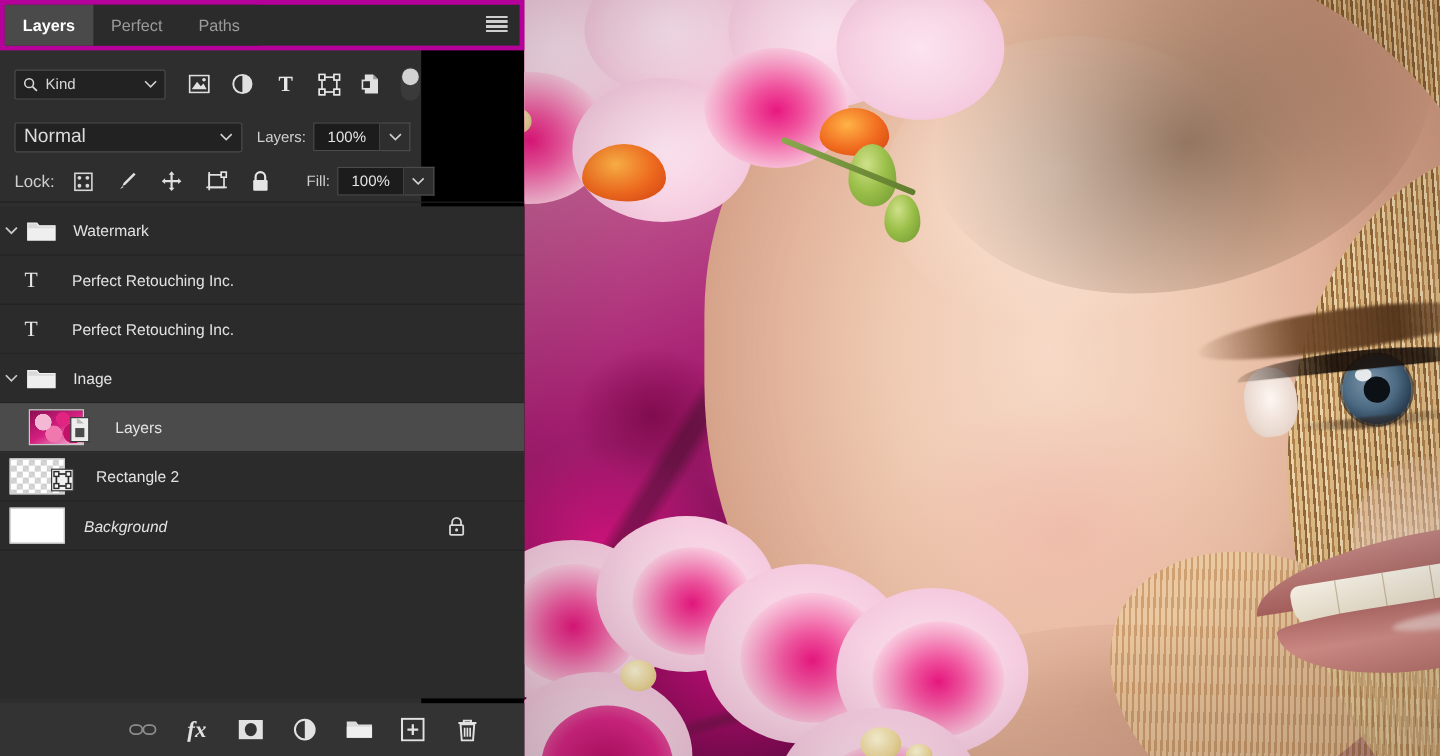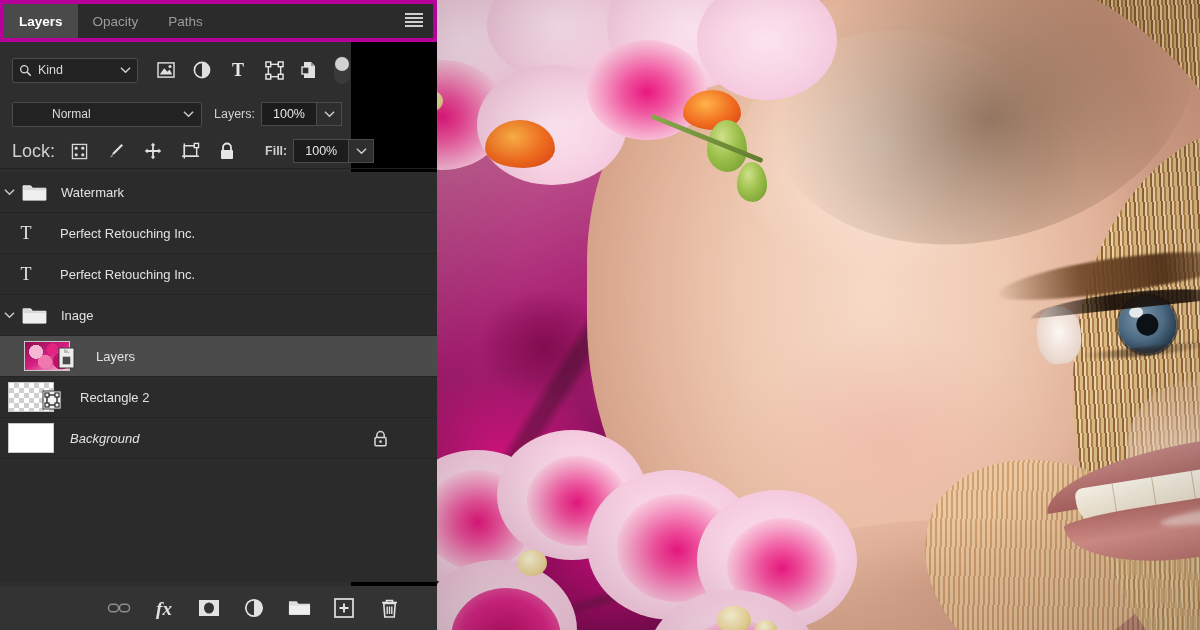"Opacity" div.tab { text: Opacity -> Perfect }
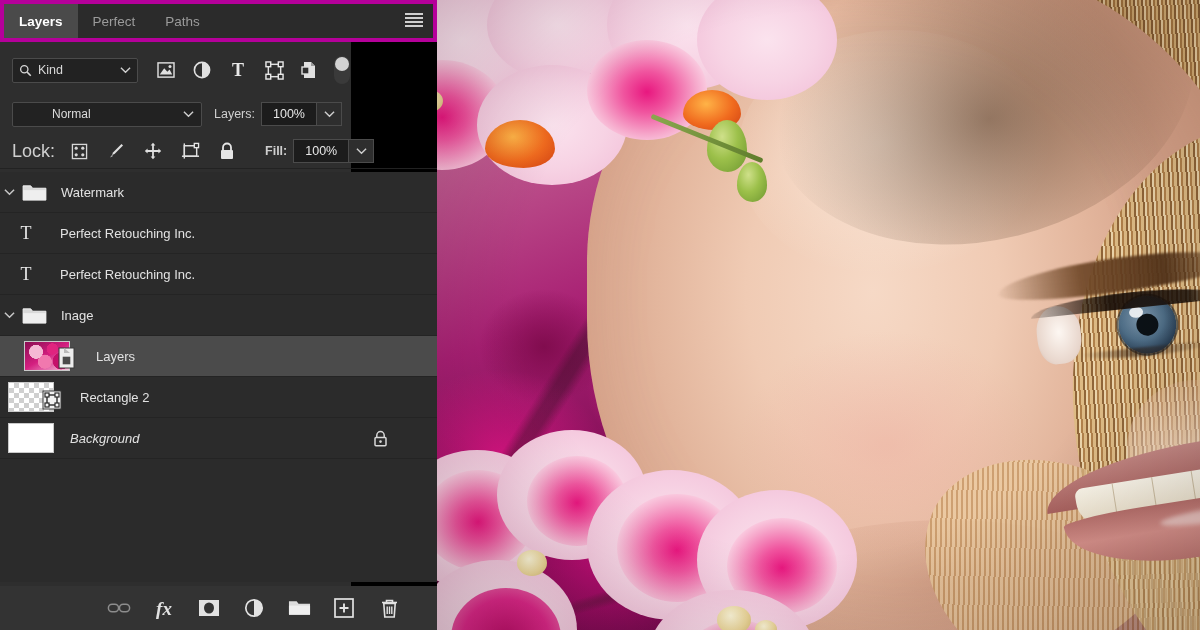"Normal" .blendbox .lbl { font-size: 12px -> 16px; margin-left: 32px -> none }
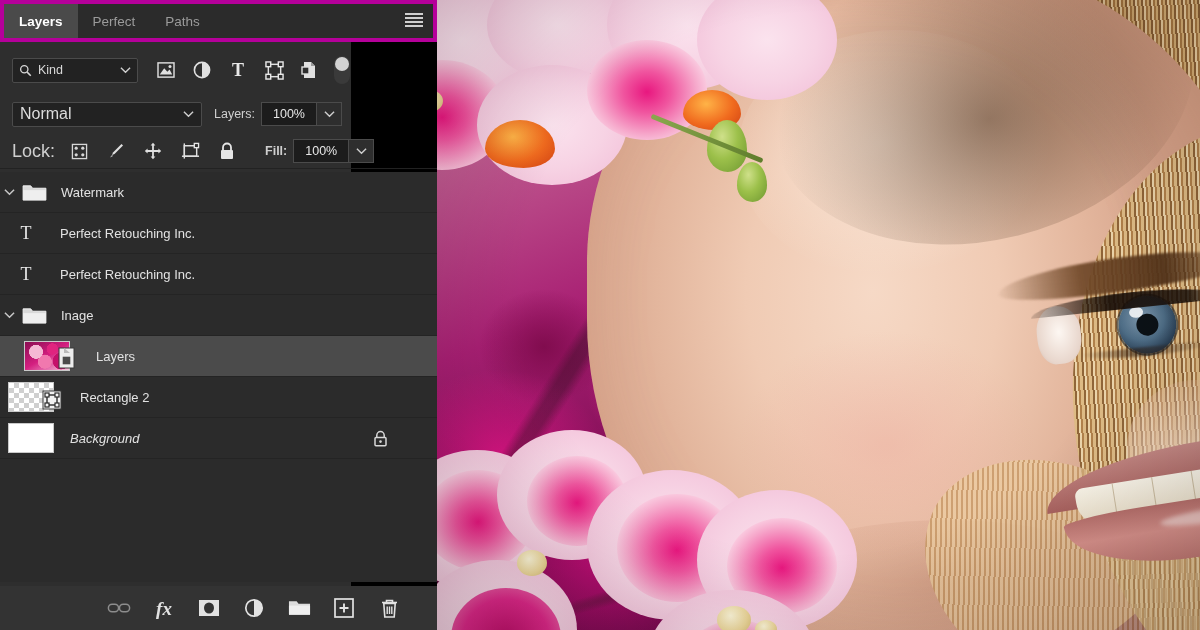"Lock:" .lockl { font-size: 18px -> 14px }
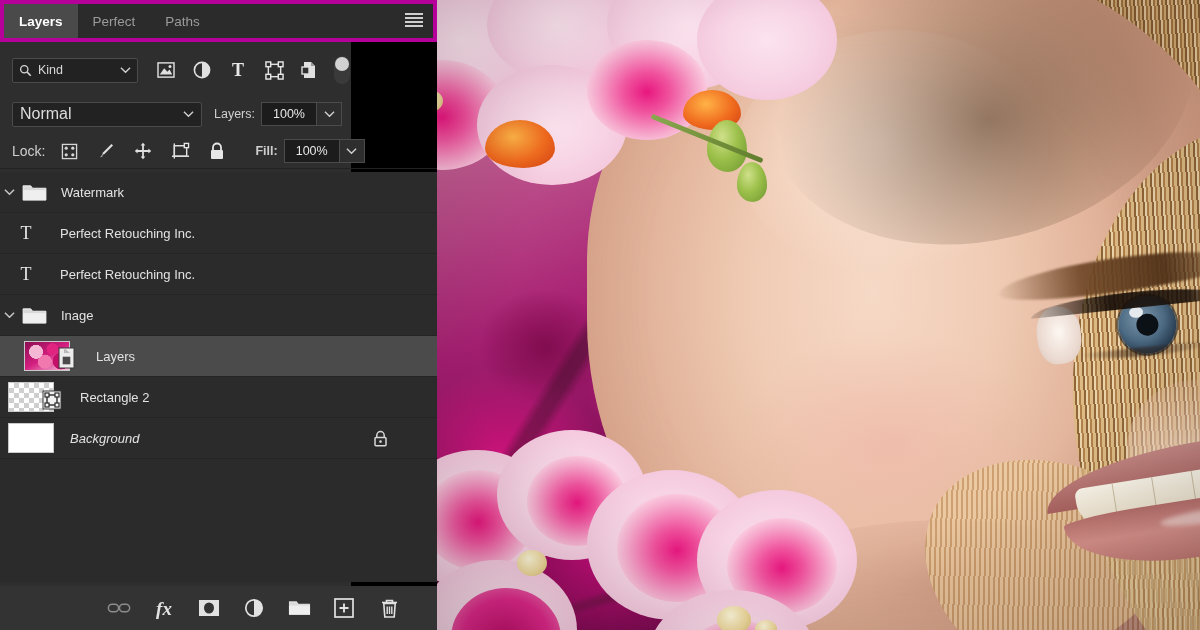"Fill:" .filll { font-weight: bold -> none }
